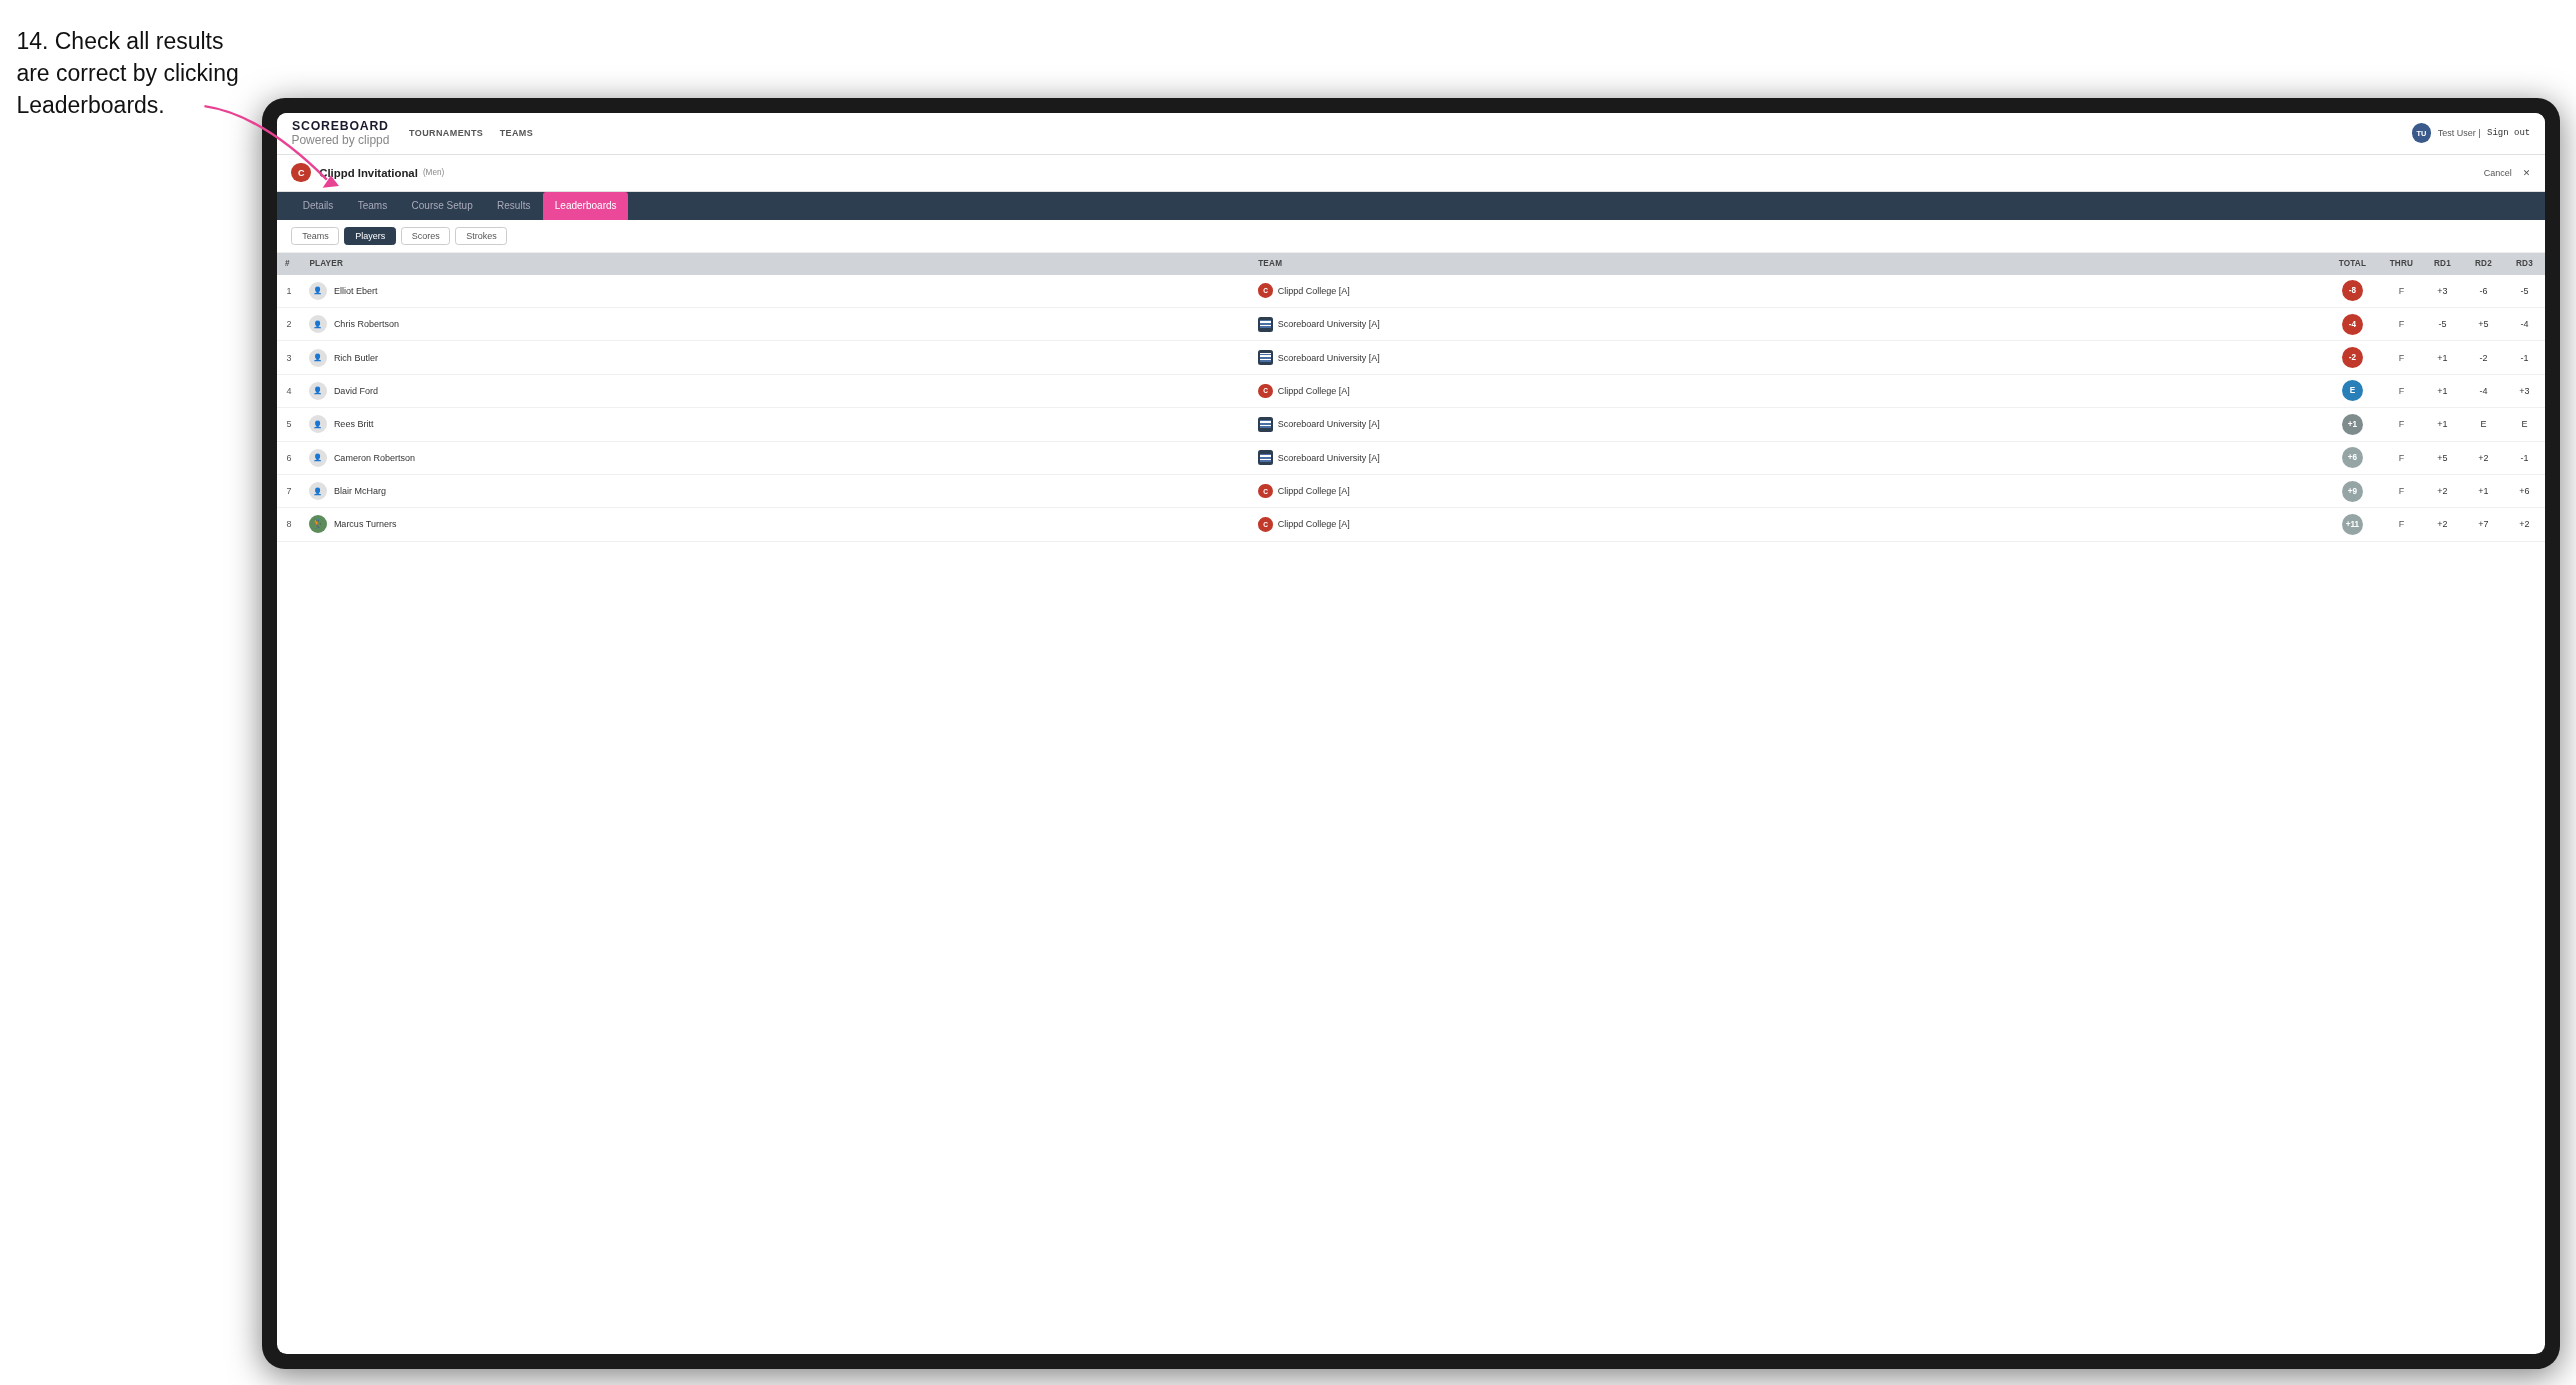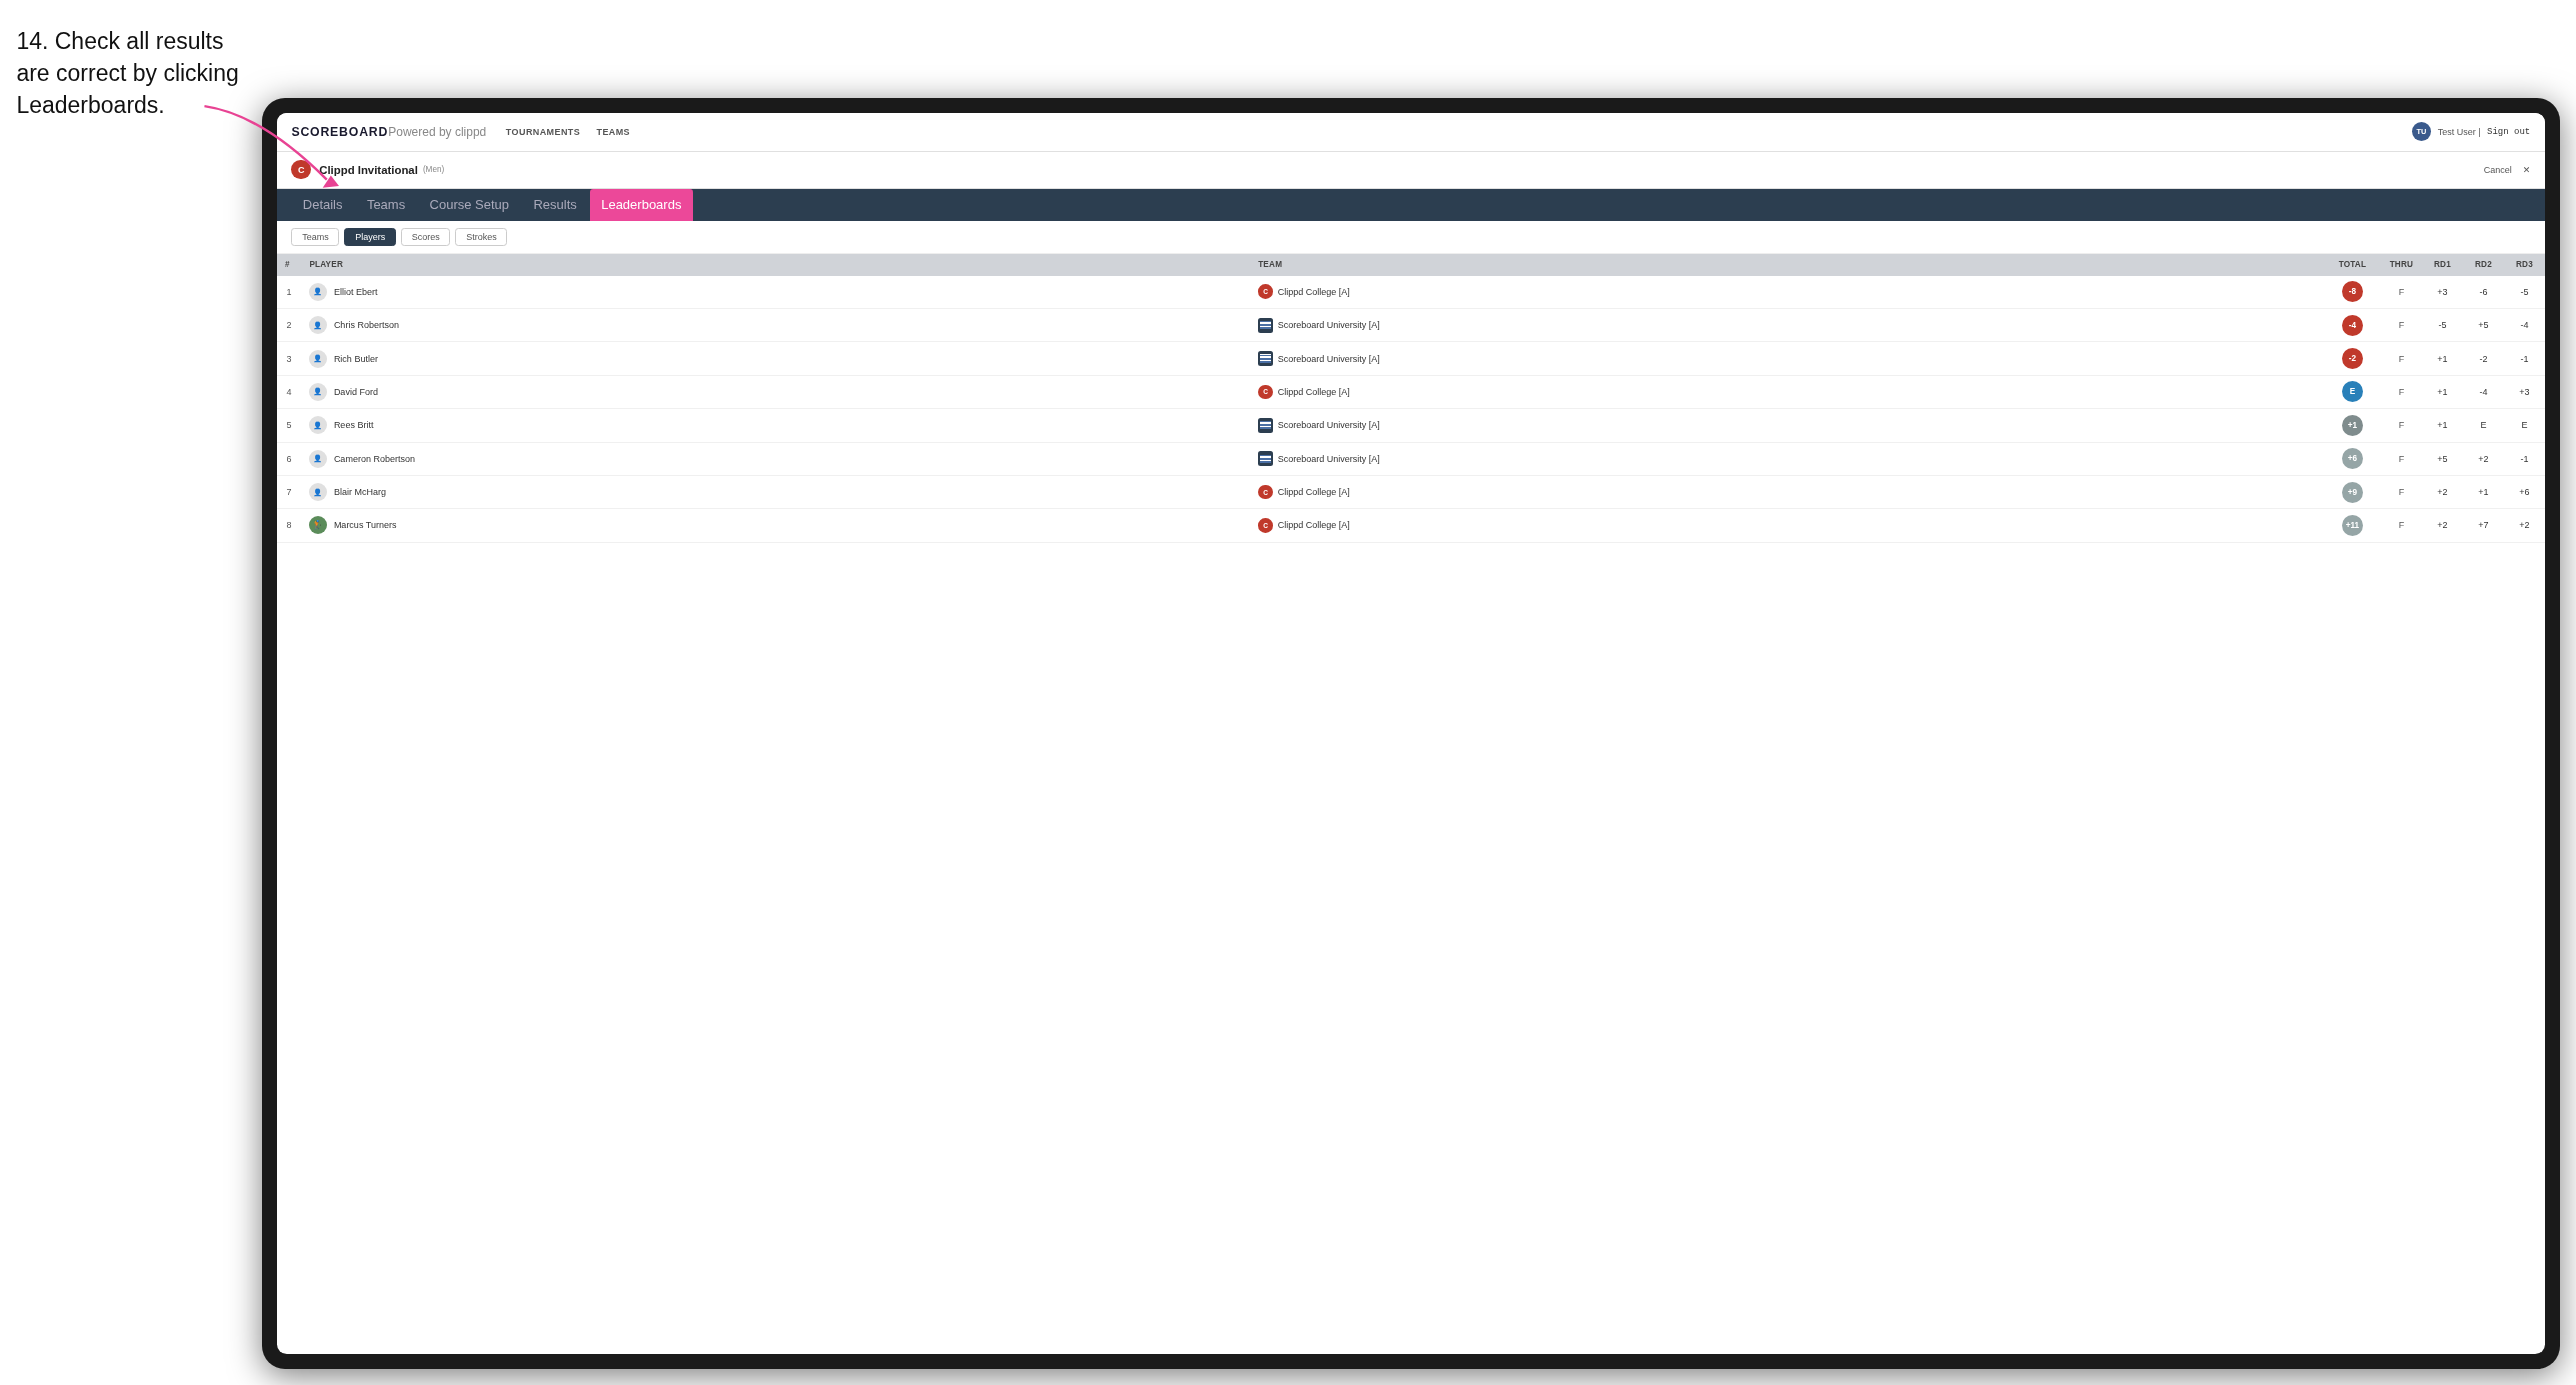"SCOREBOARD" .logo-area { flex-direction: none -> column }
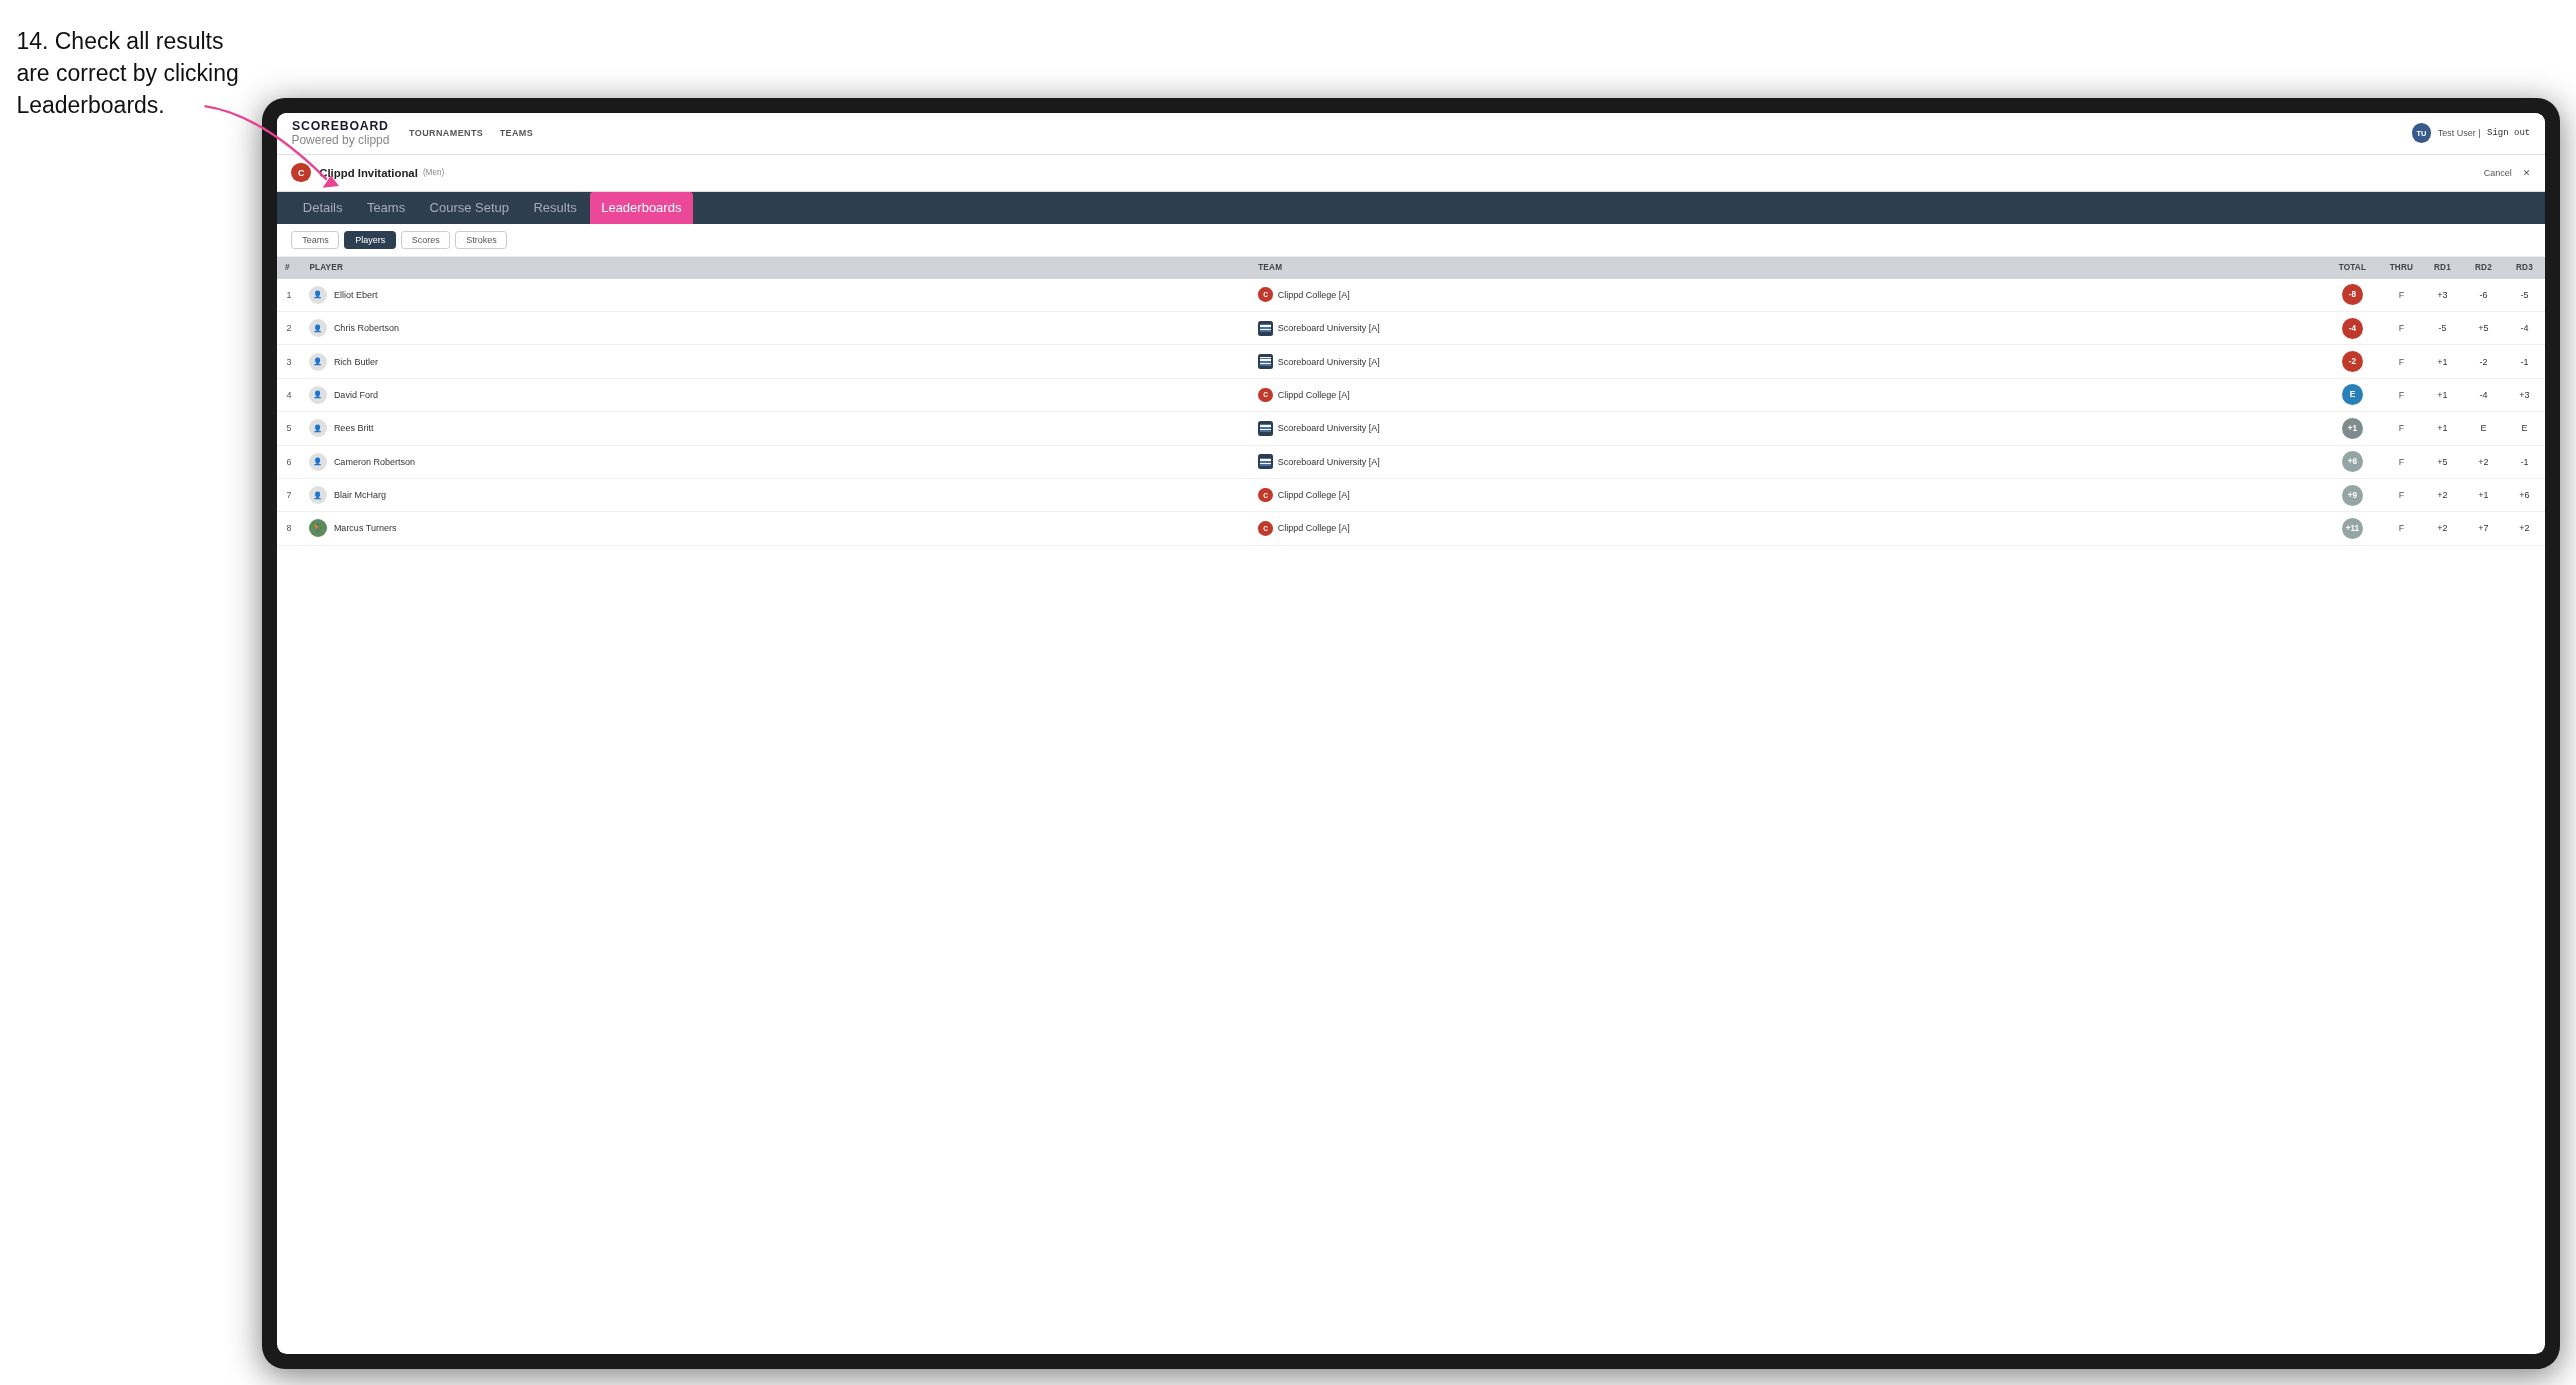"Details" .tab { font-size: 13px -> 10px }
